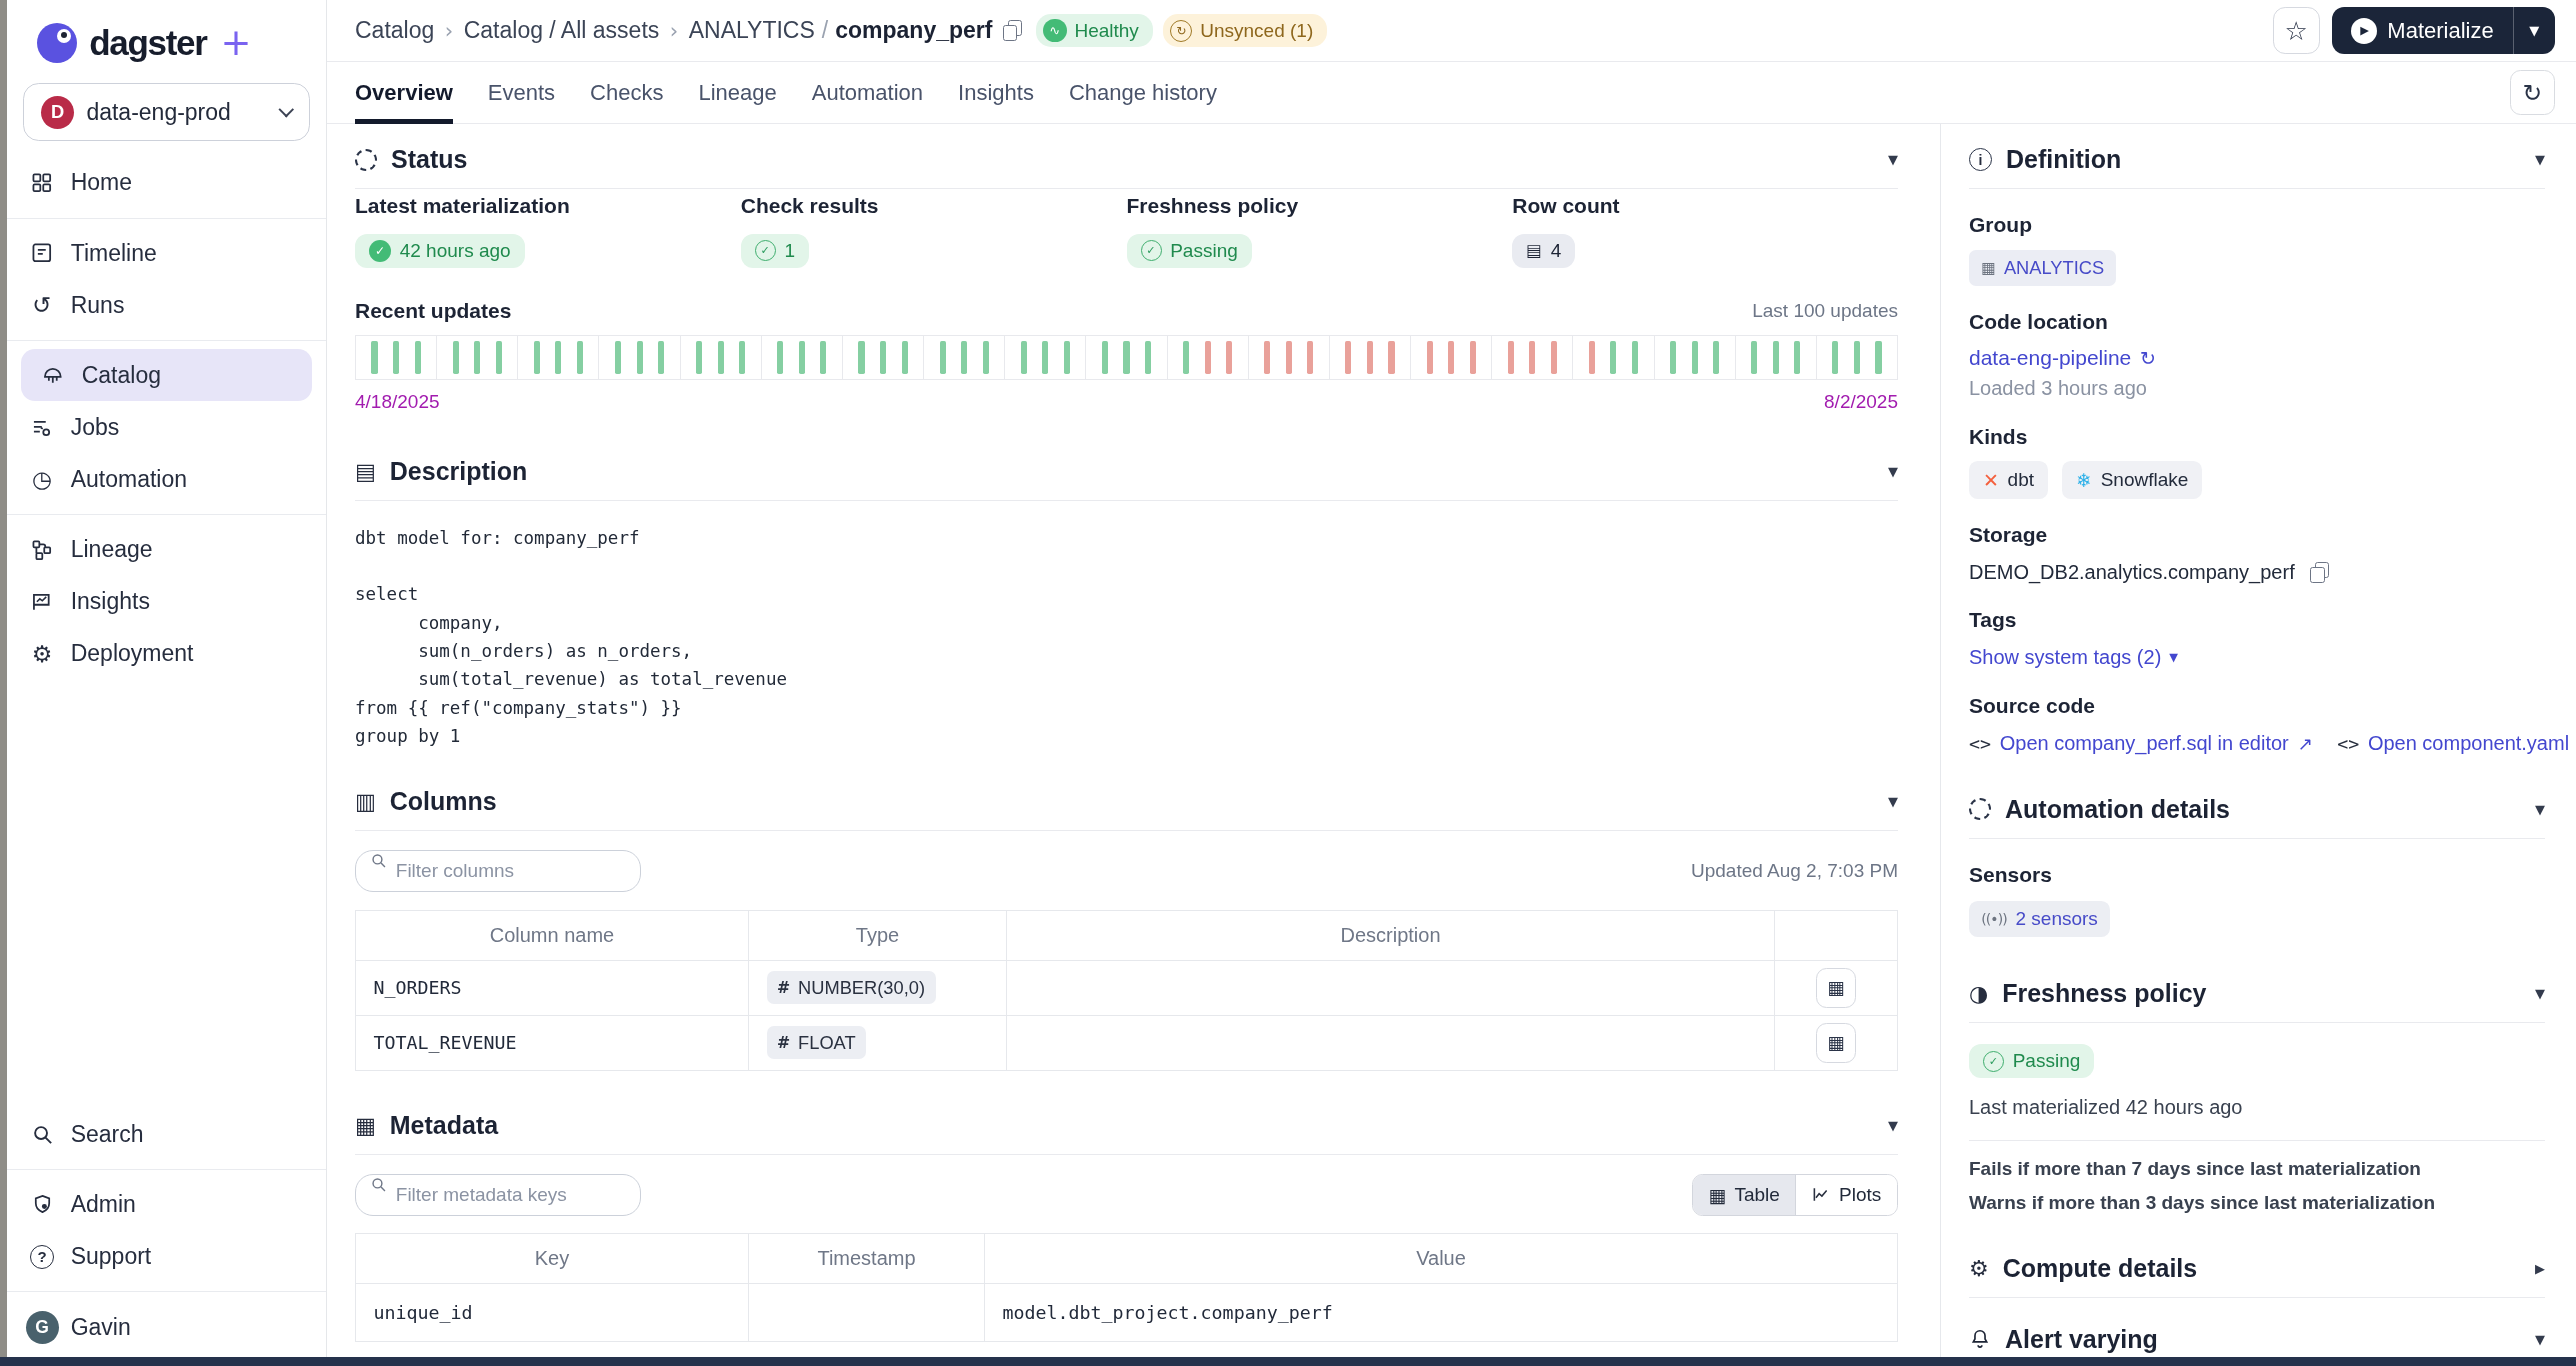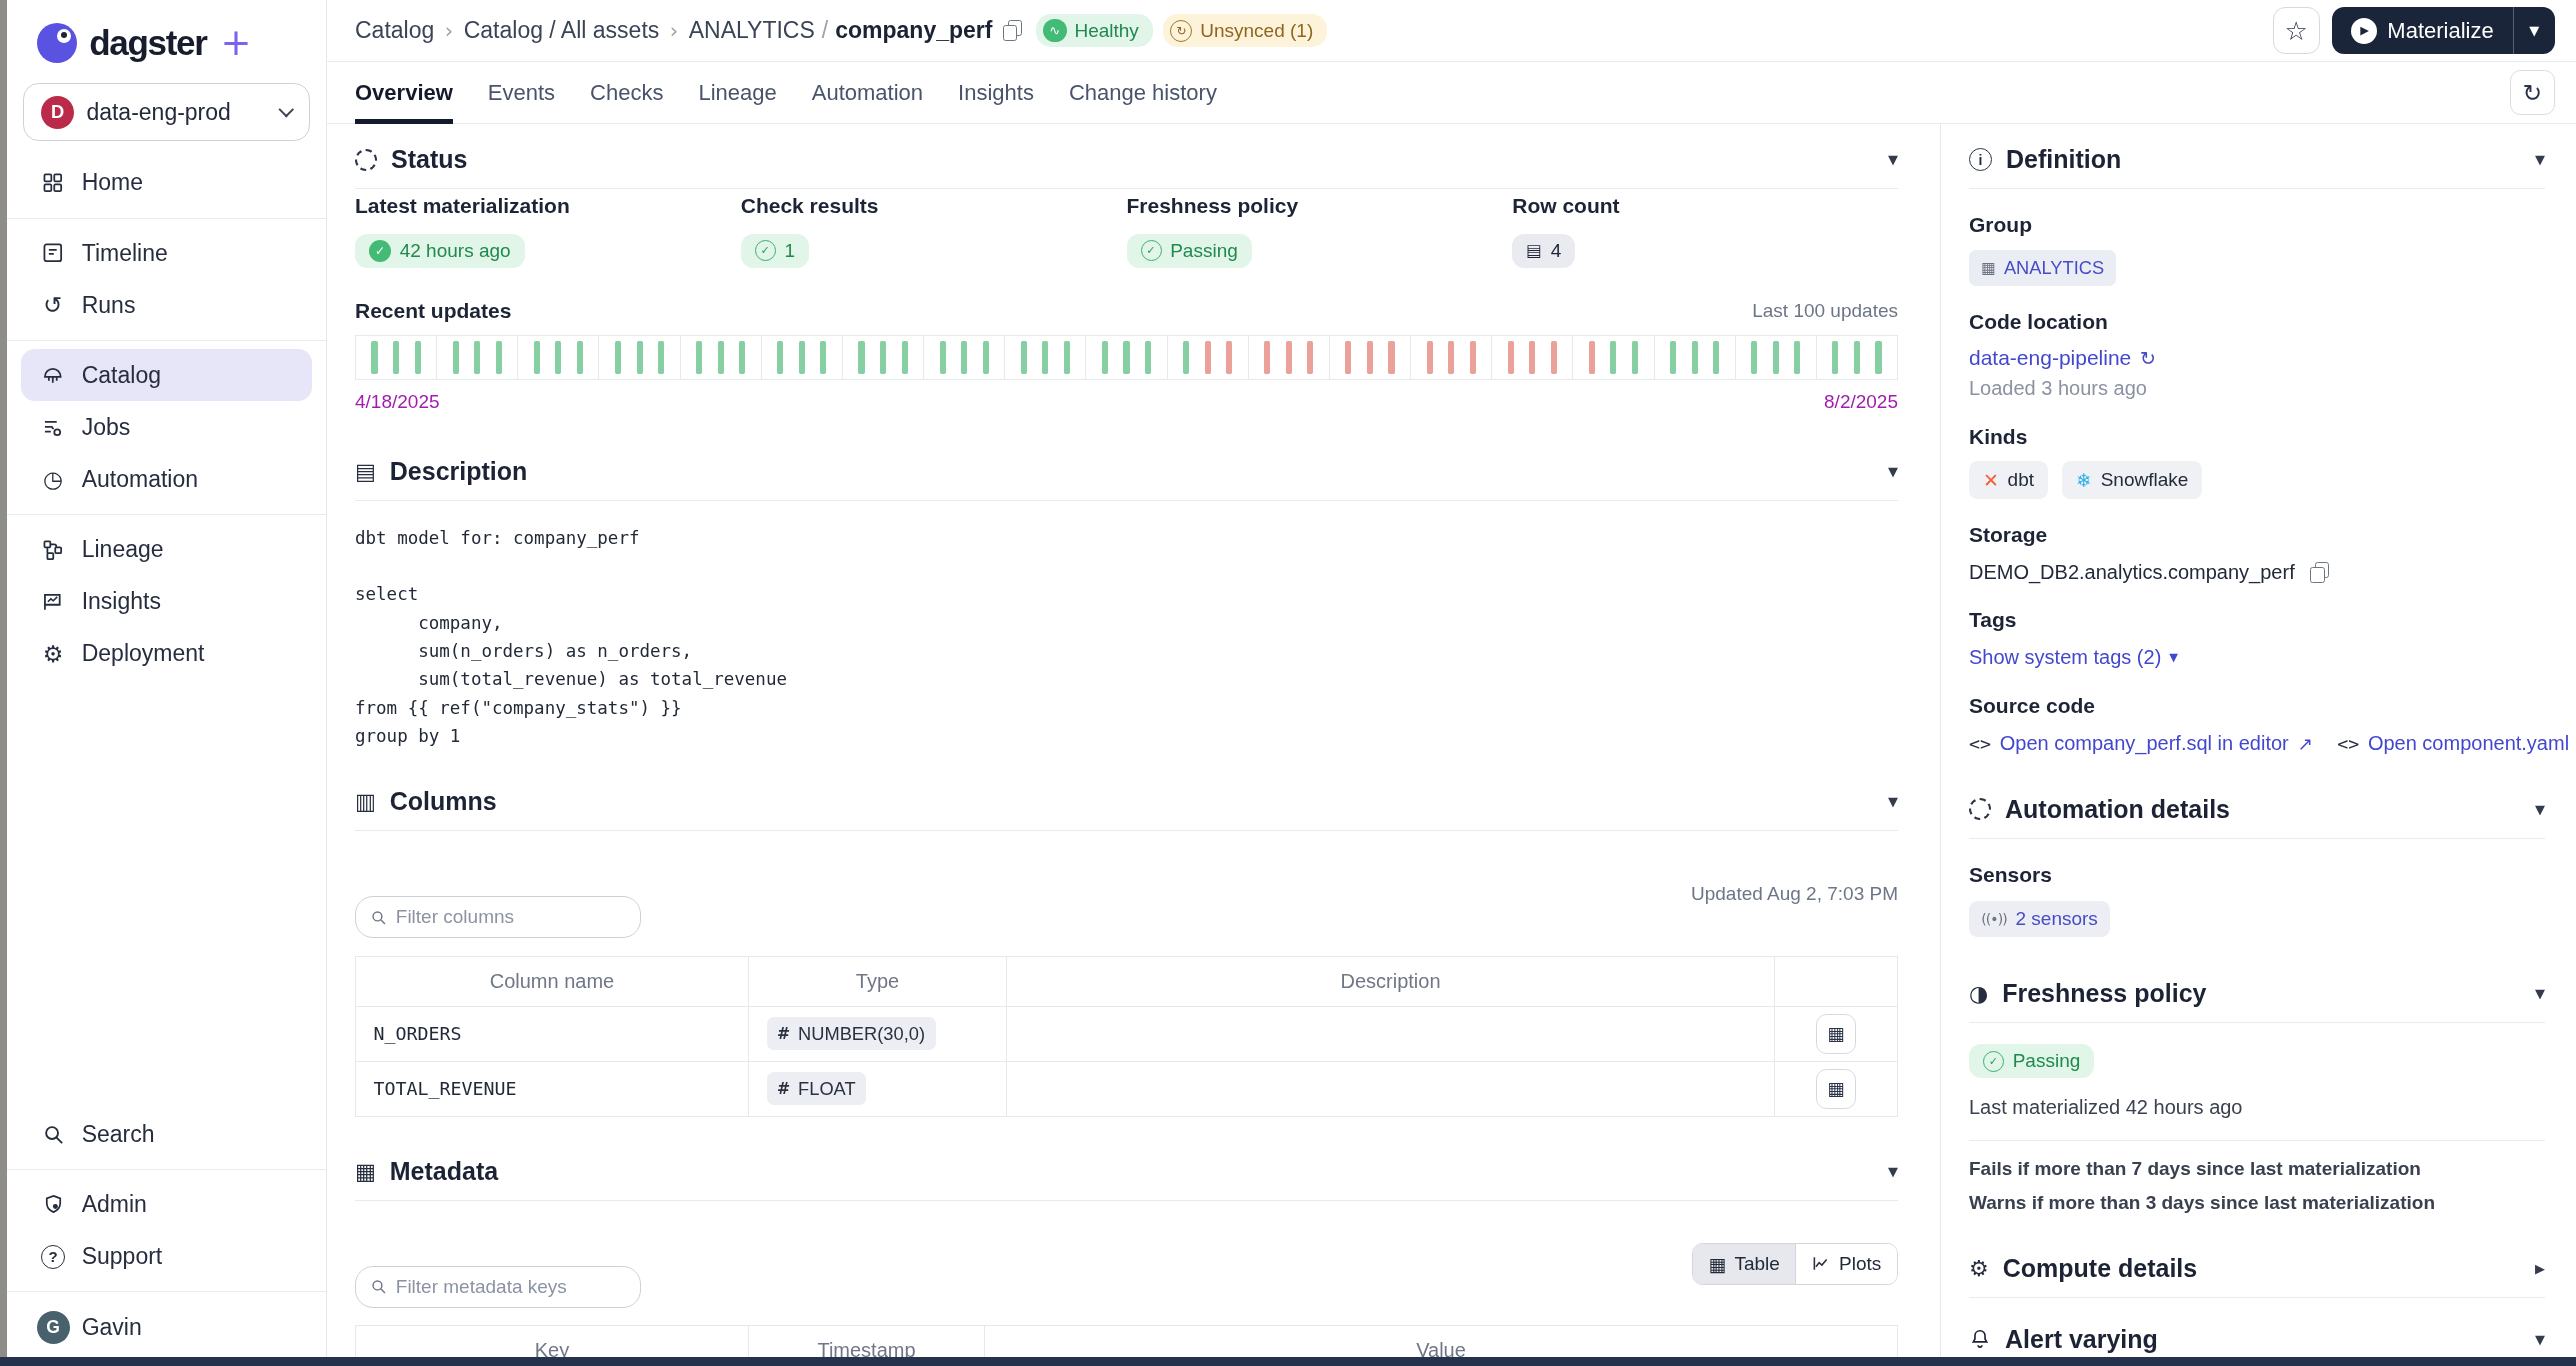"Home" .nav-item { padding-left: 33px -> 22px }
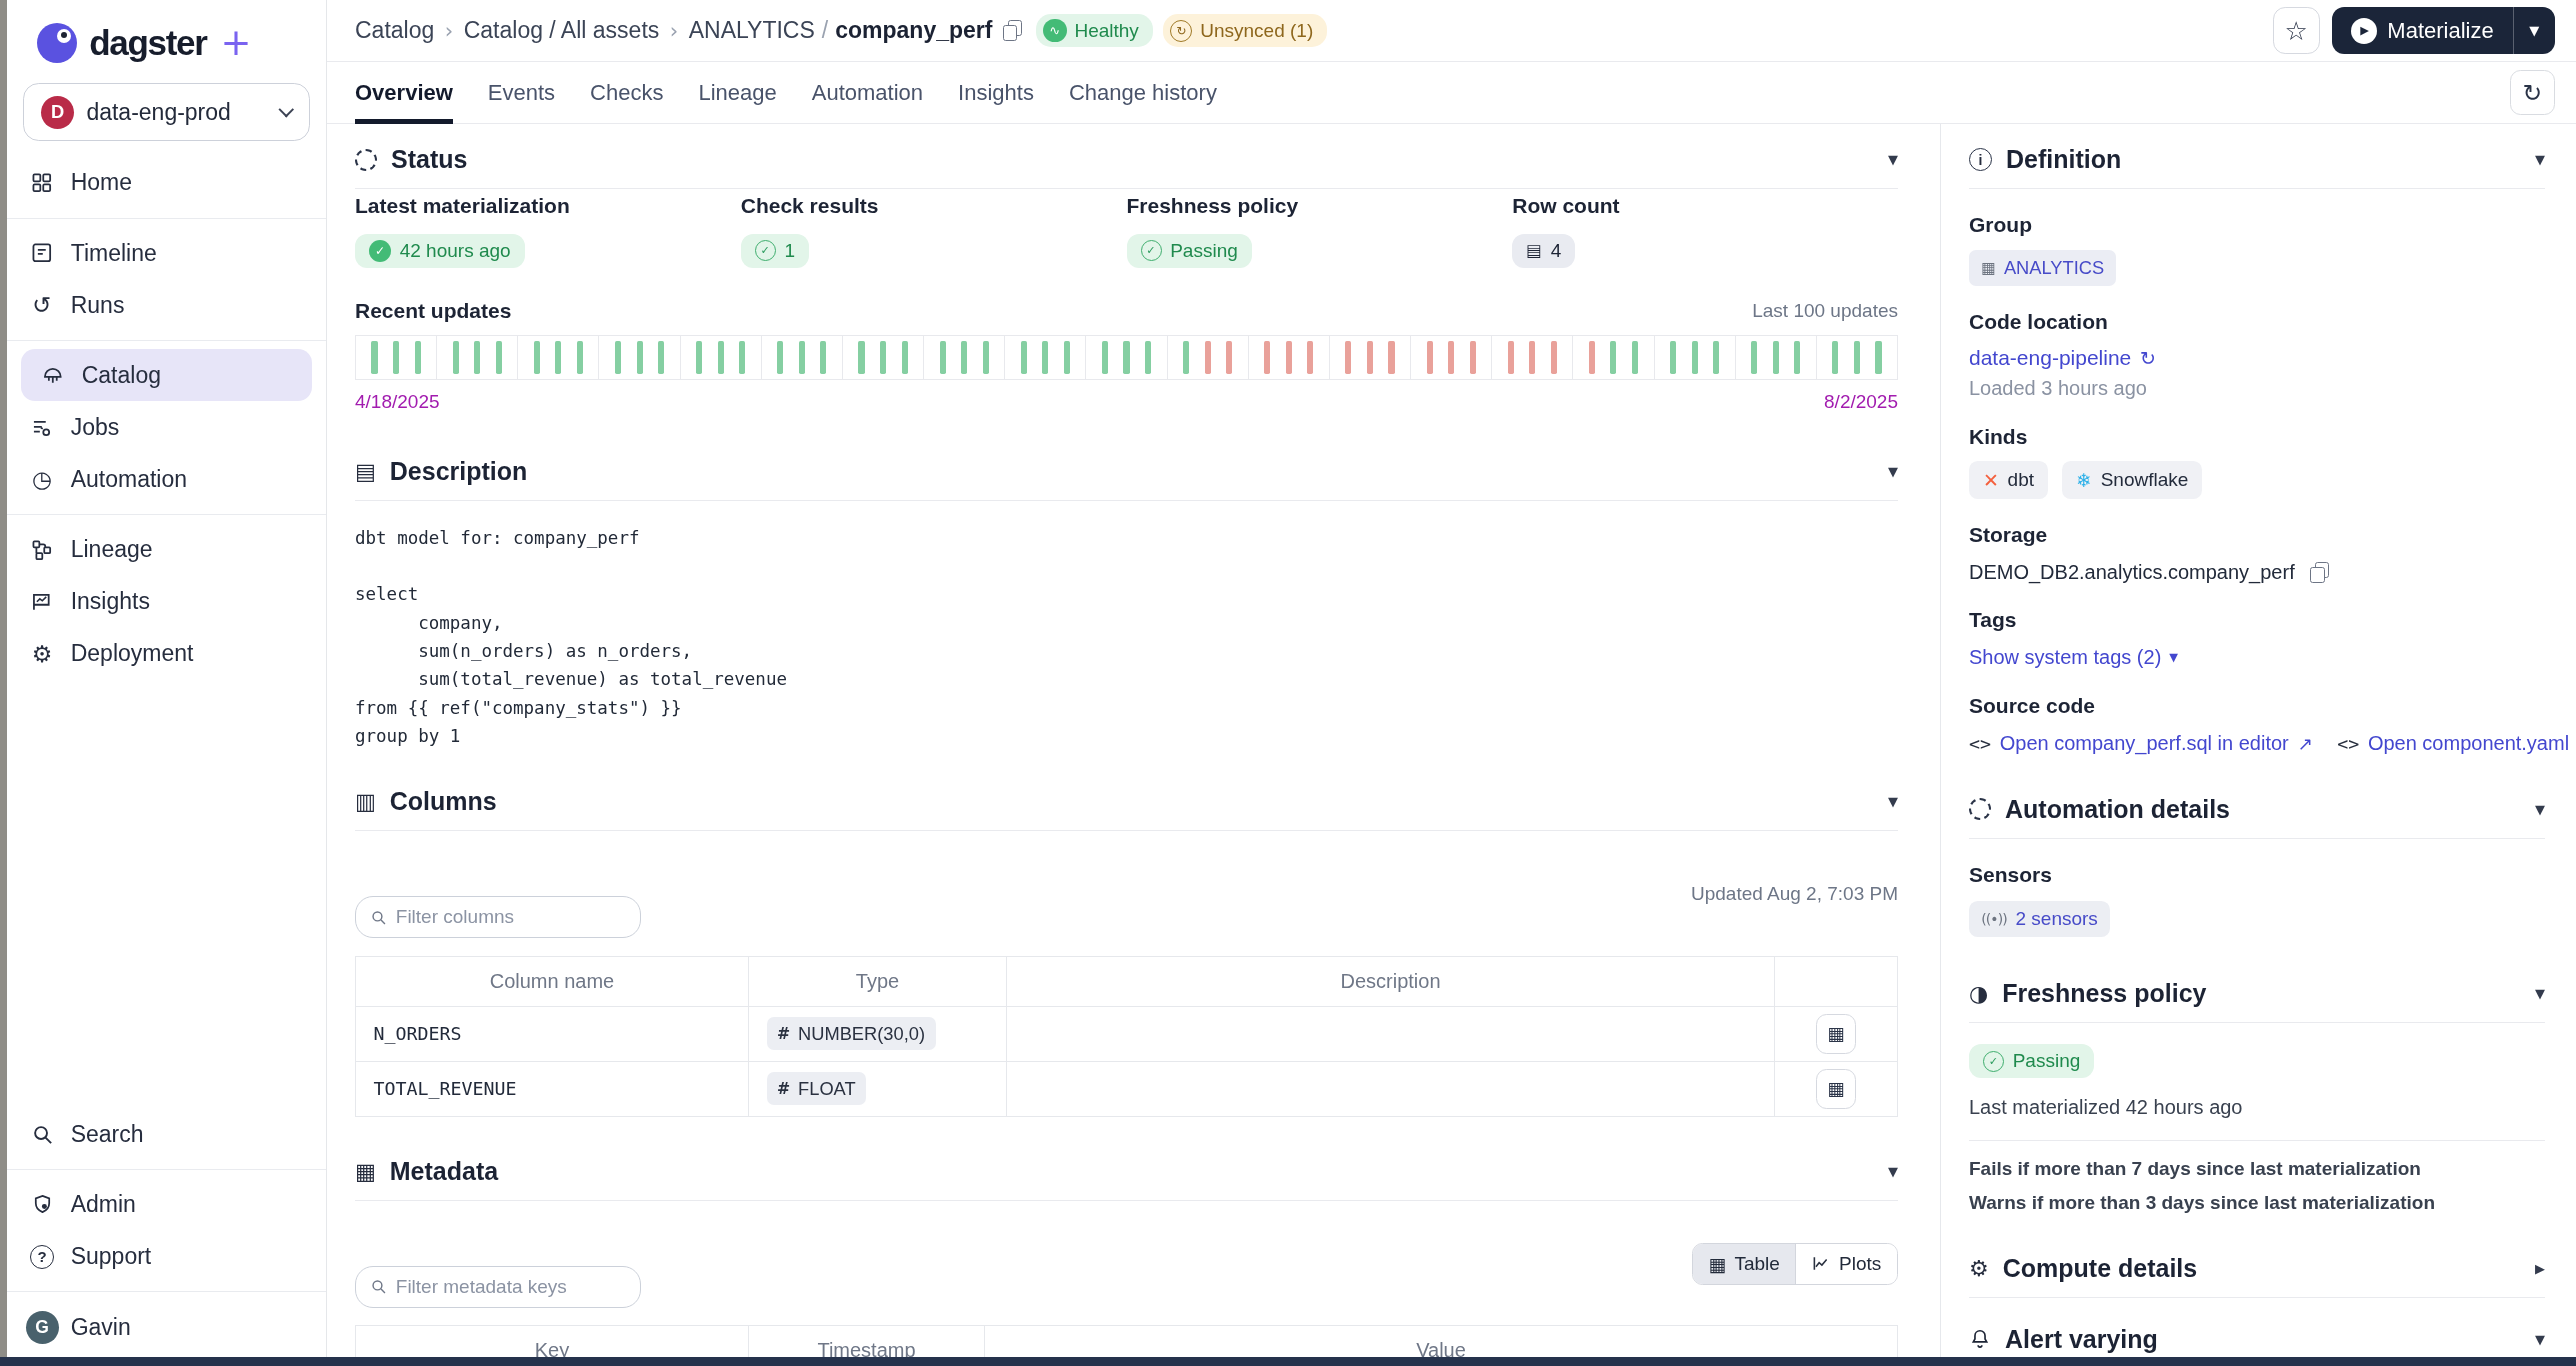"Filter columns" .filter-input { align-items: center -> none; margin-top: 46px -> none }
